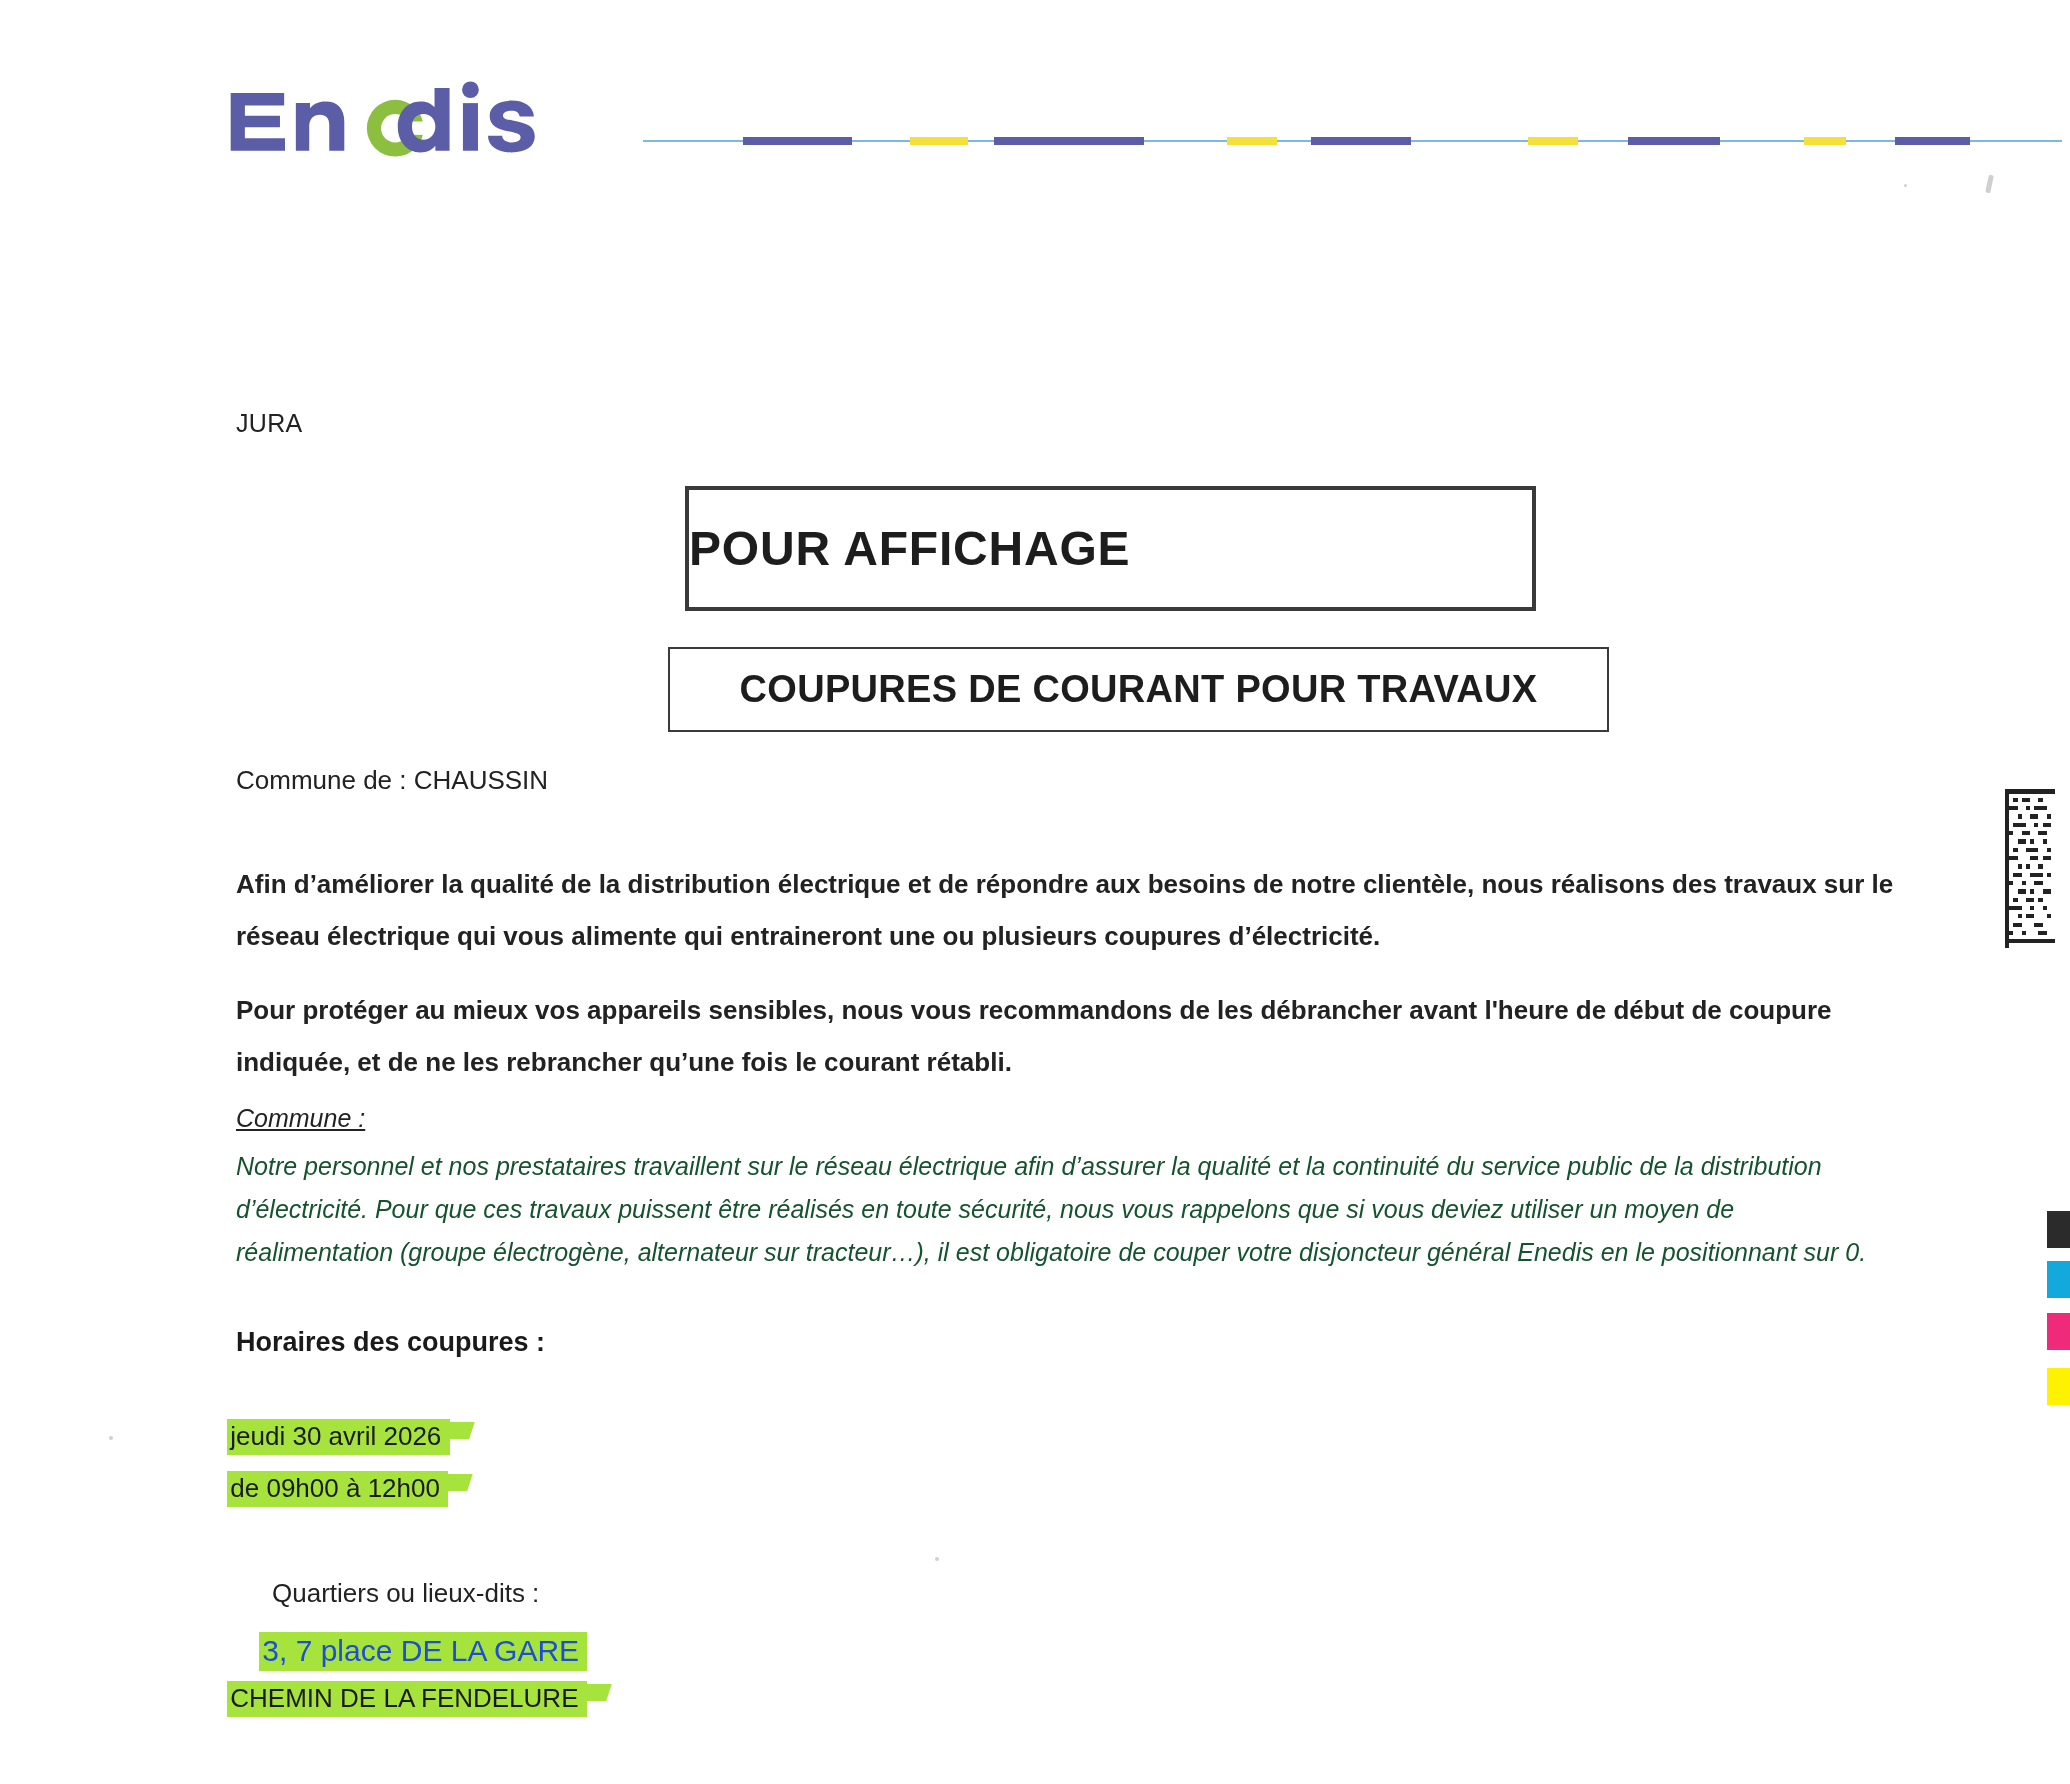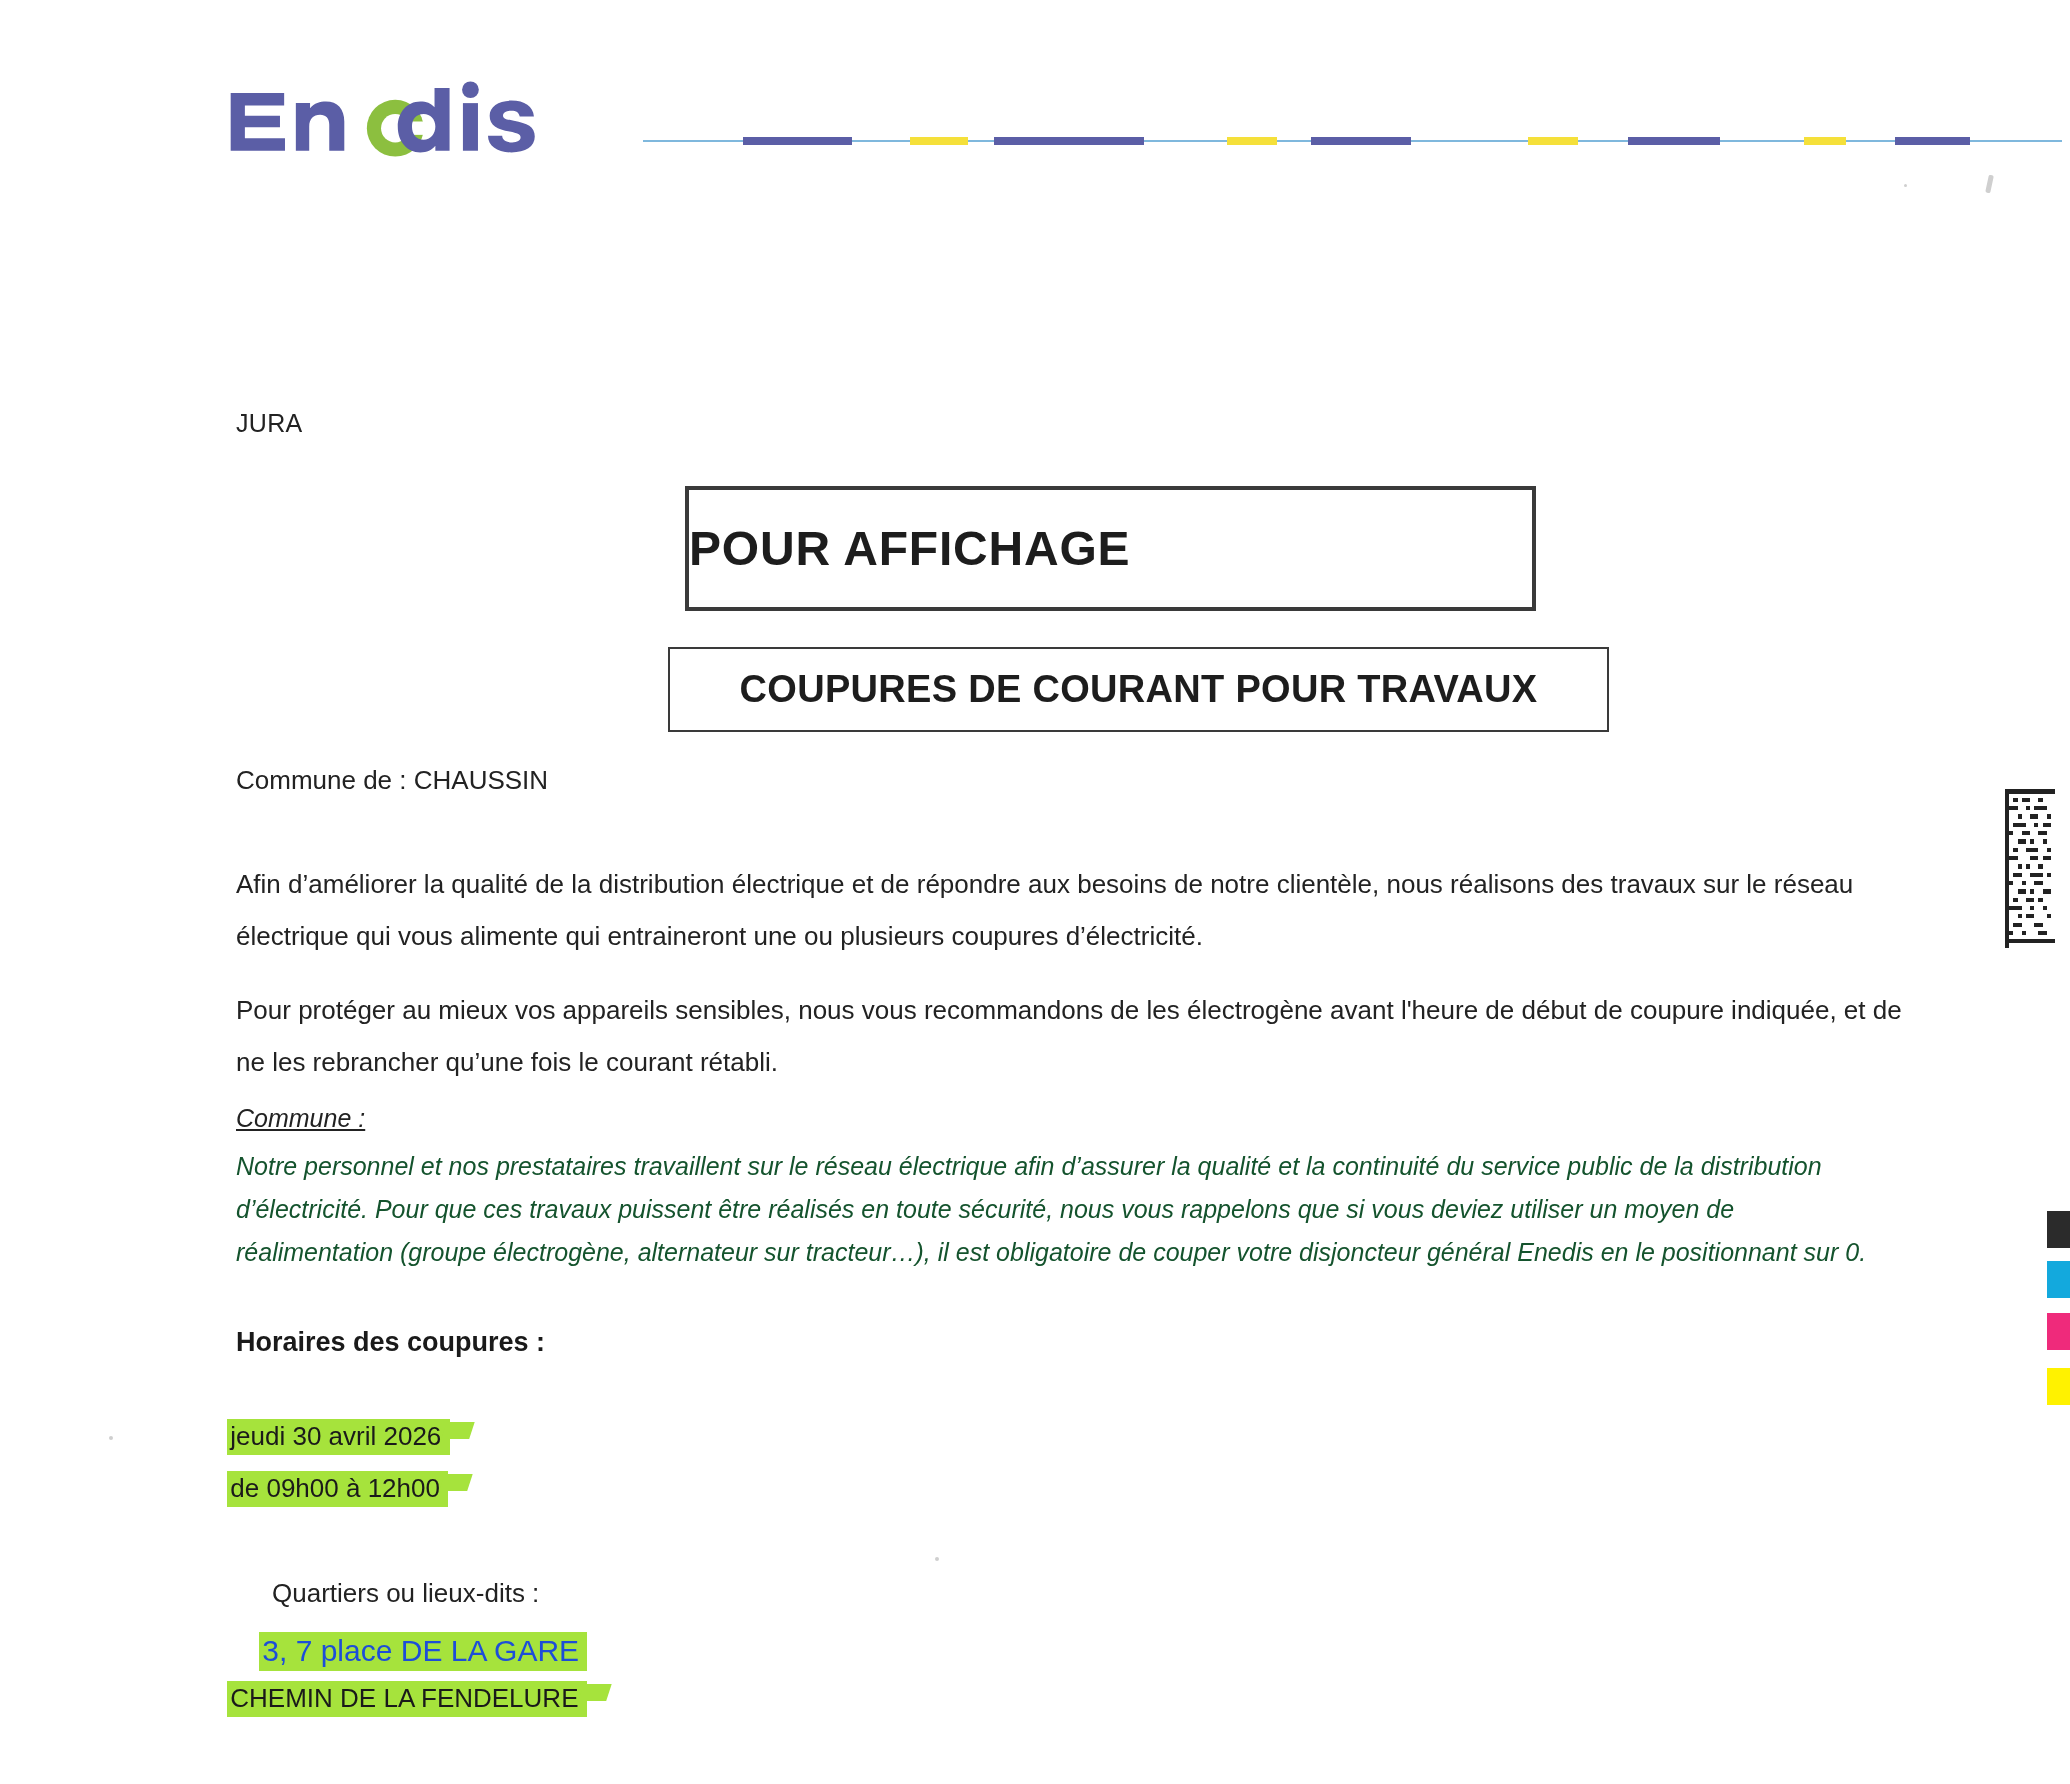"Afin d’améliorer la qualité de" .para { font-weight: none -> bold }
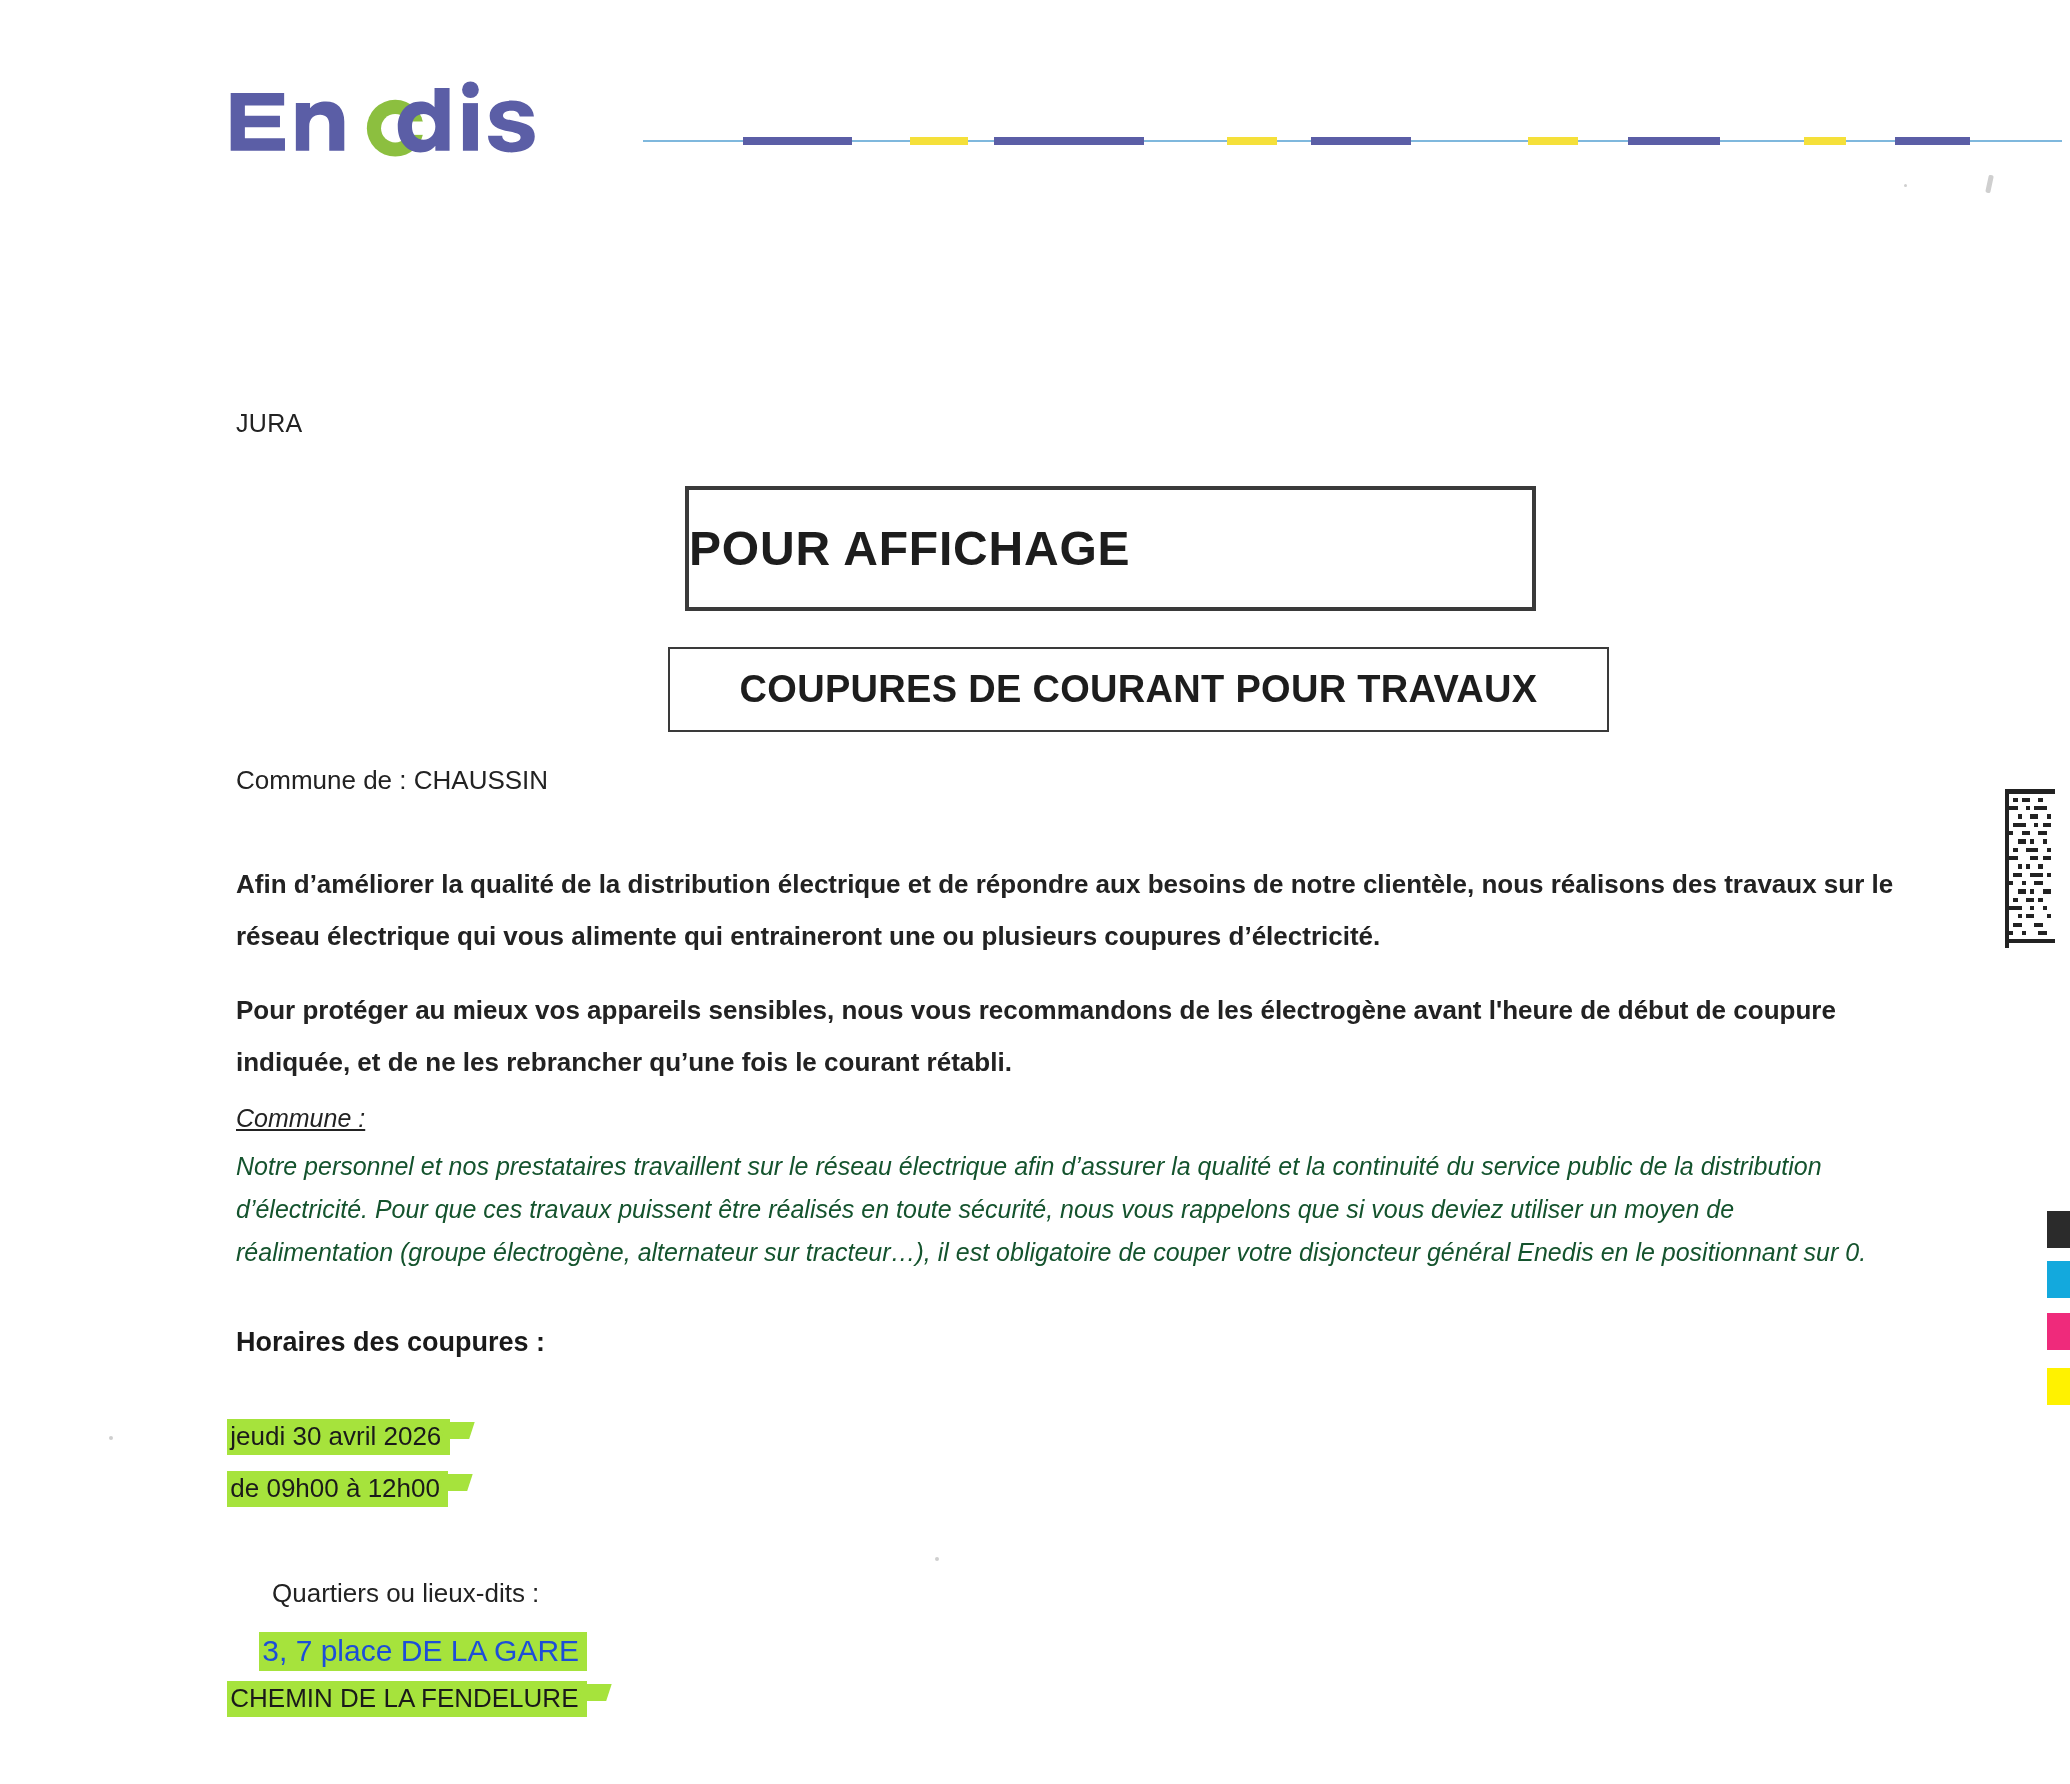"Pour protéger au mieux vos" div.para { text: électrogène -> débrancher }
